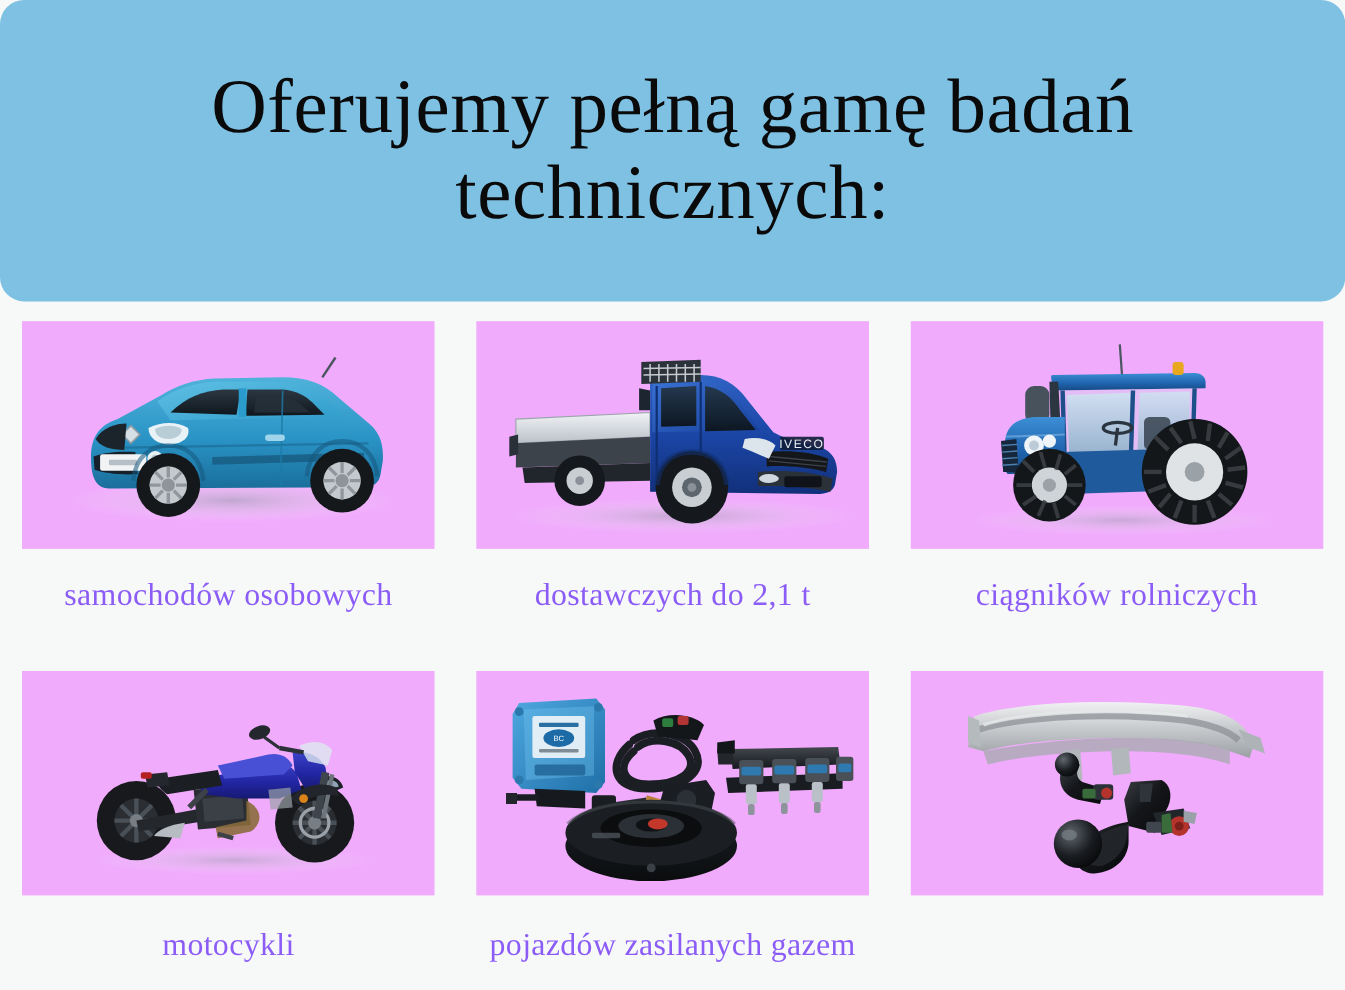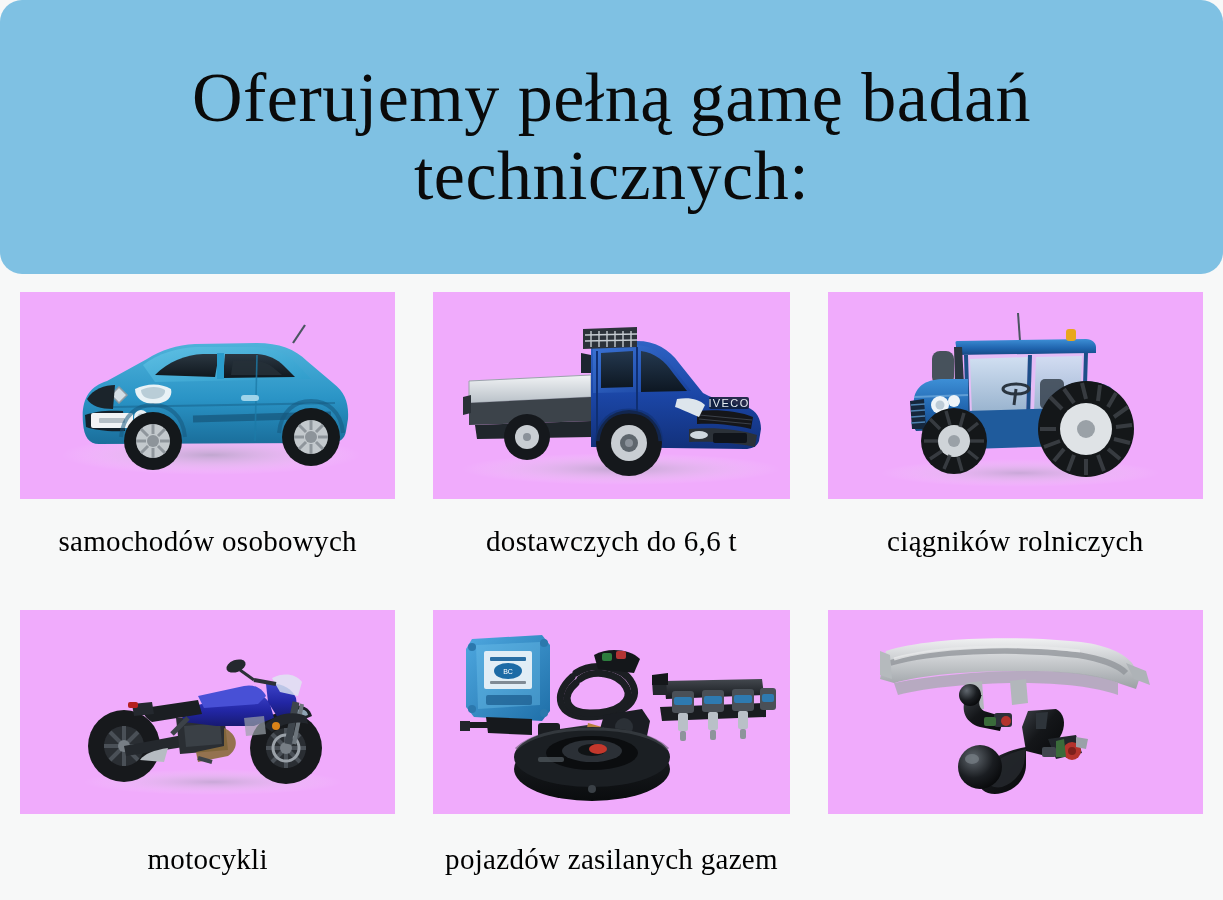"samochodów osobowych" .category-label { color: #000000 -> #8b5cf6 }
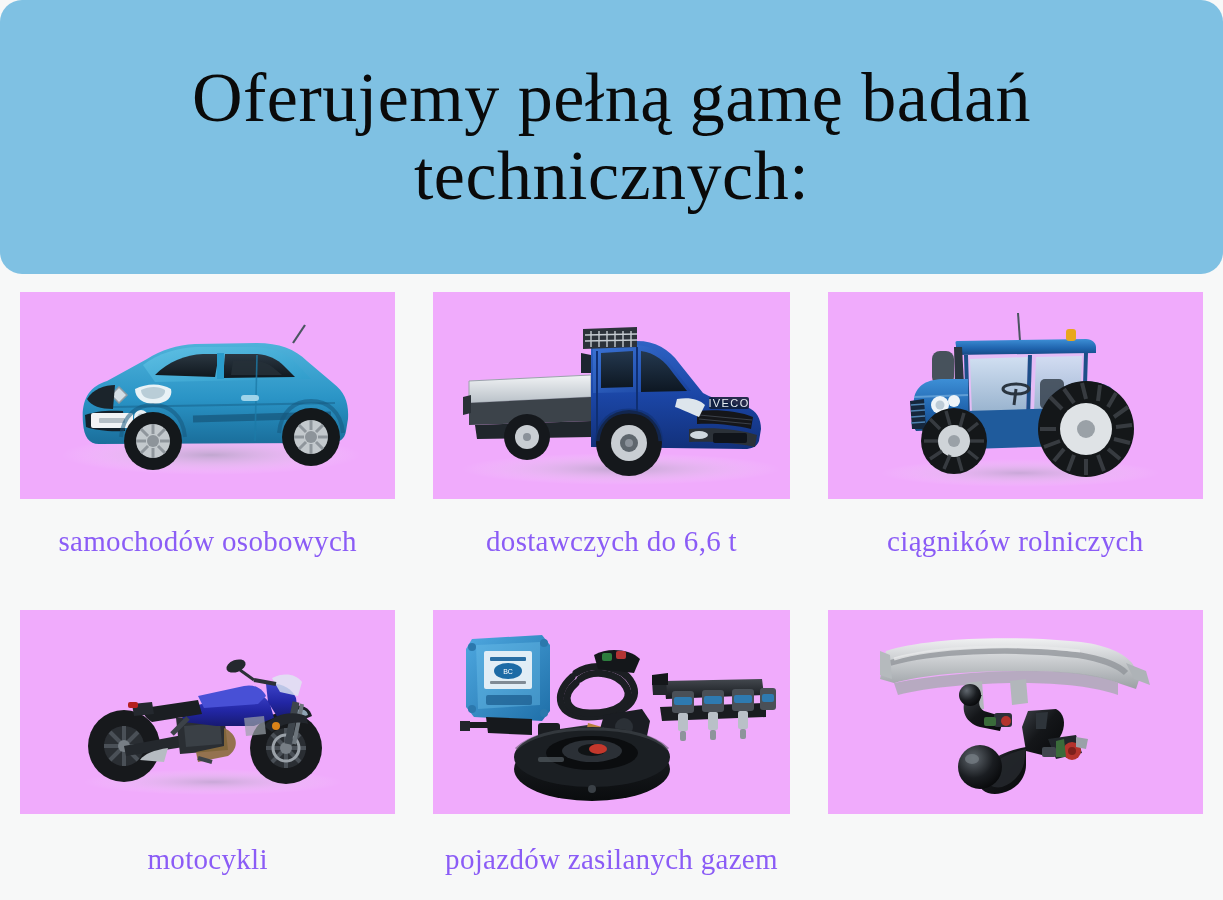"dostawczych do 6,6 t" div.category-label { text: 6,6 -> 2,1 }
